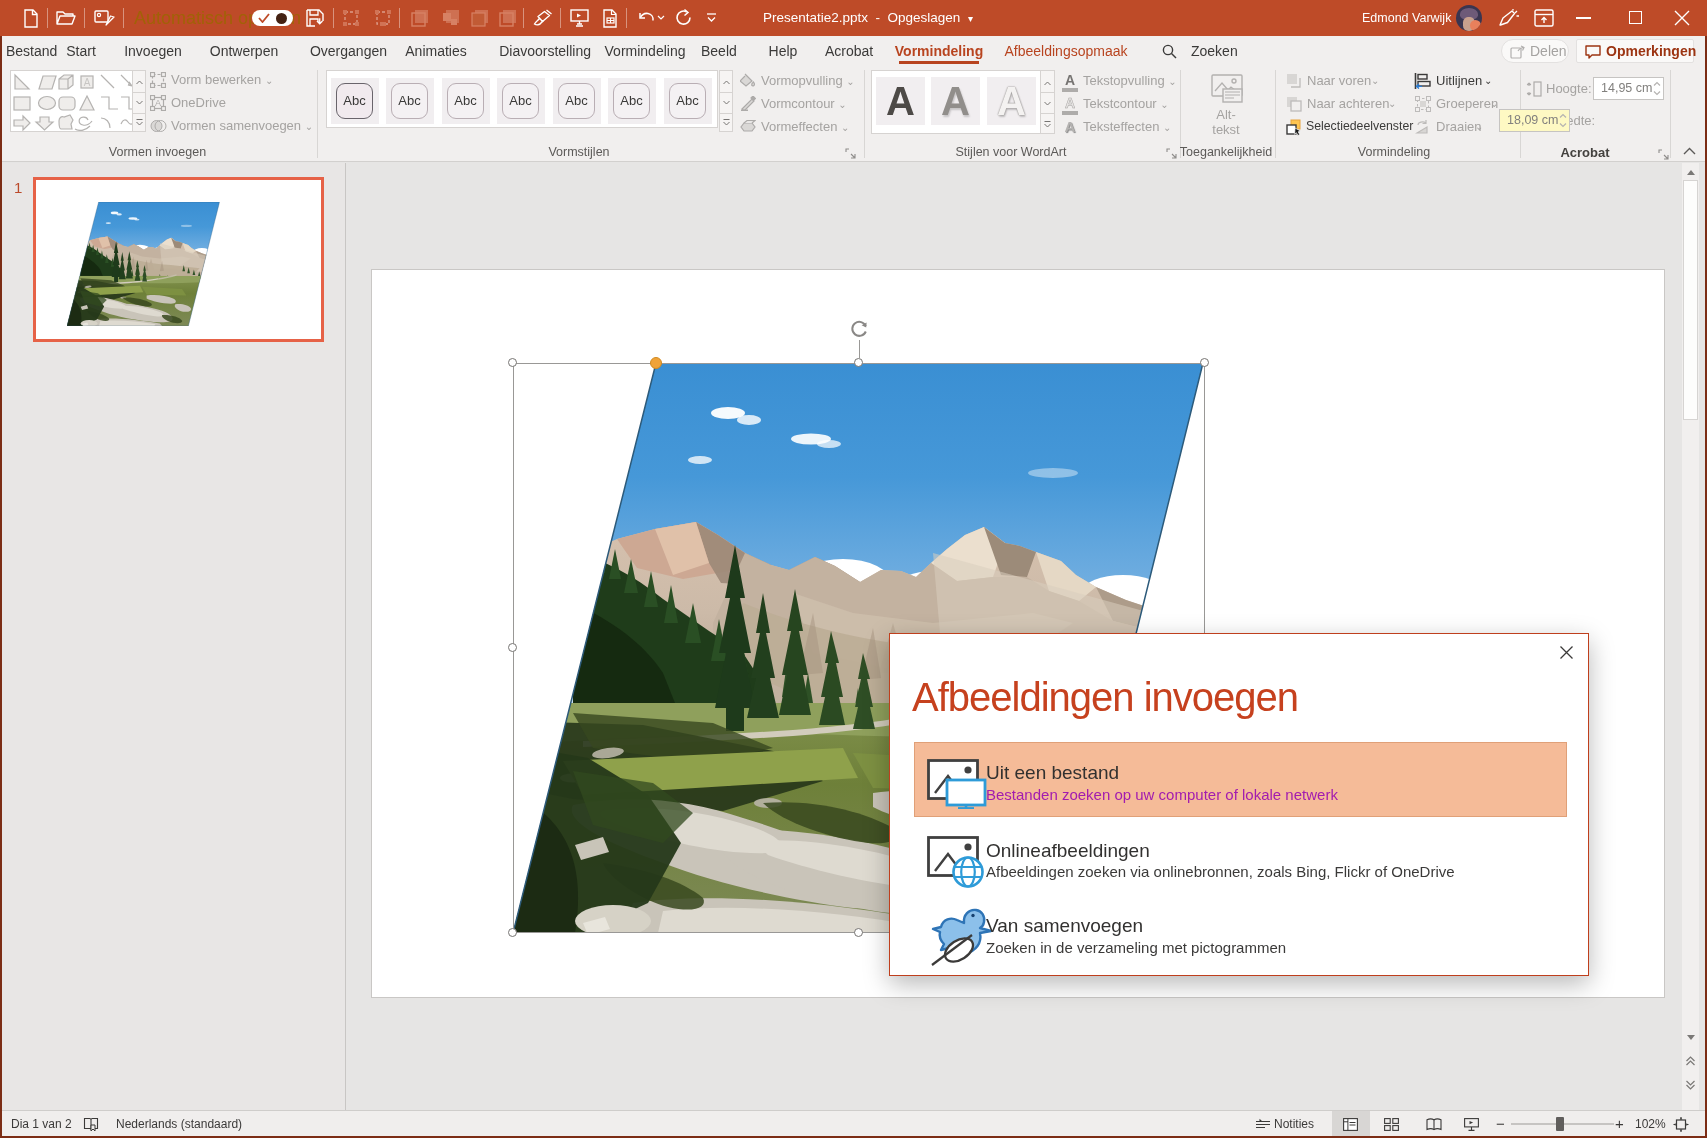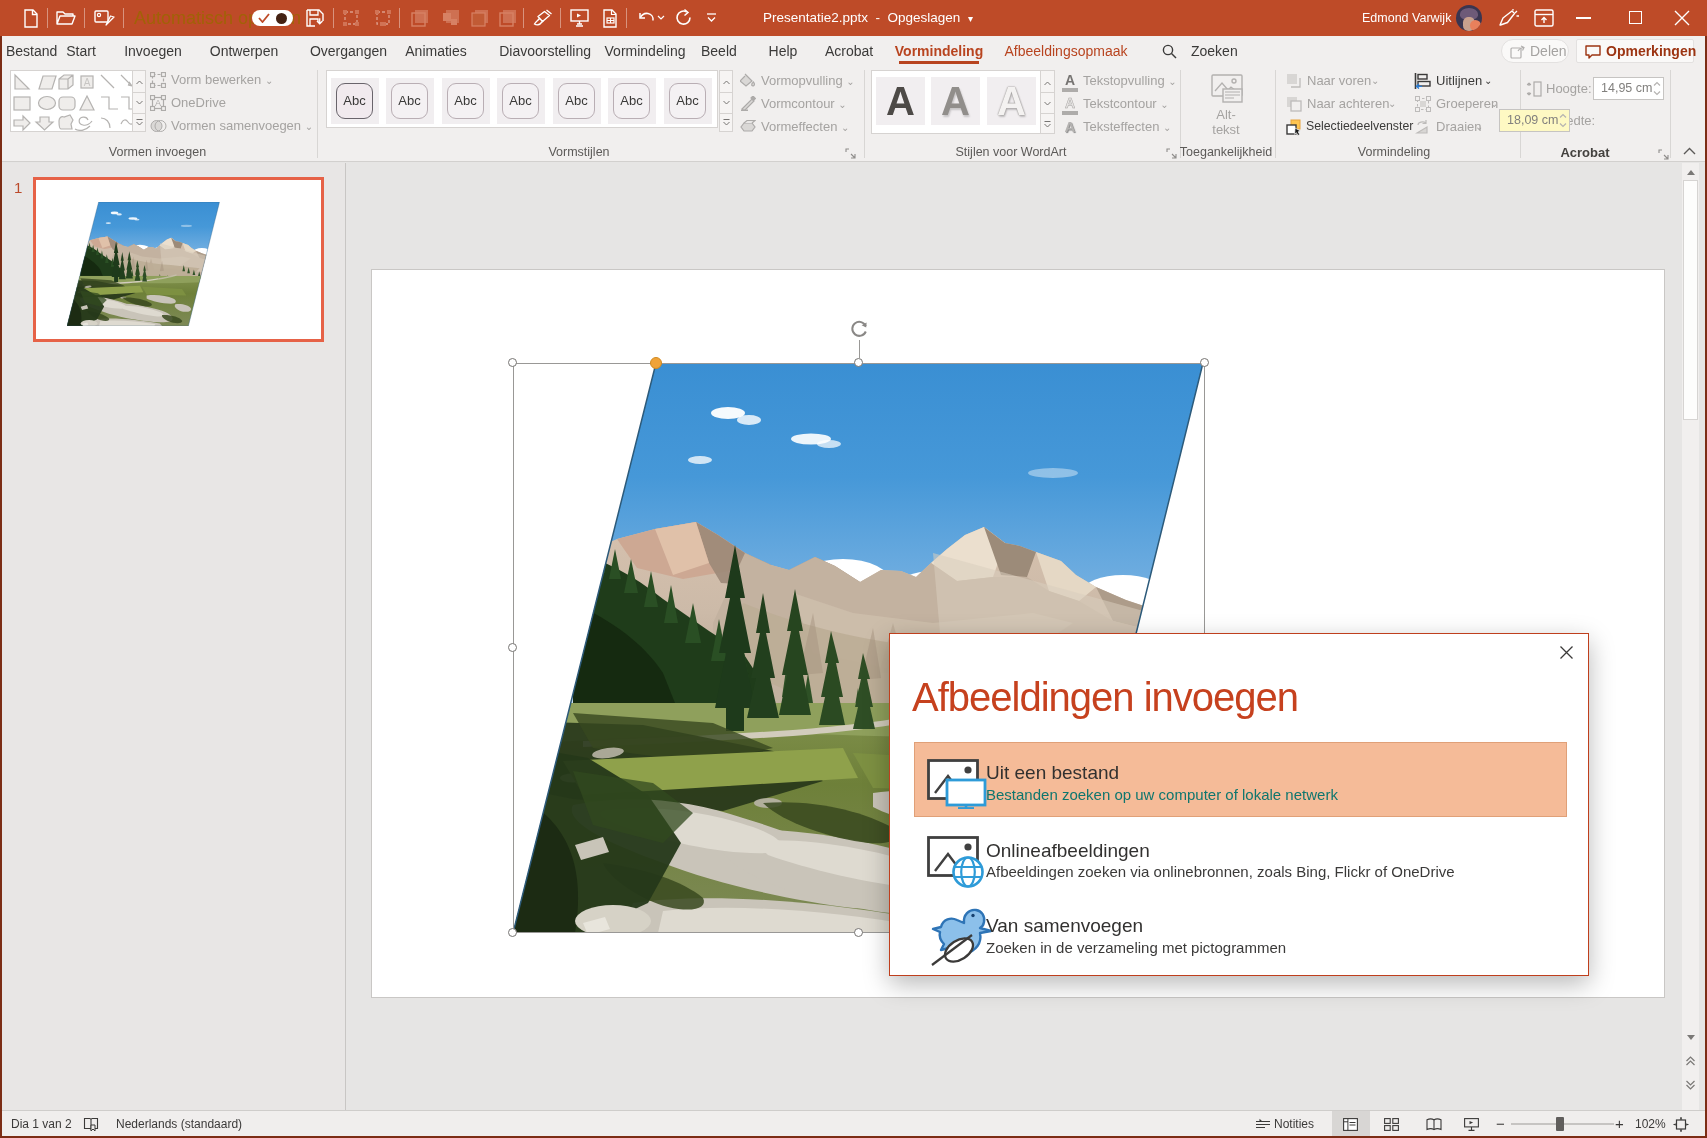"Bestanden zoeken op uw computer" div.a { color: #0f766e -> #a21caf }
